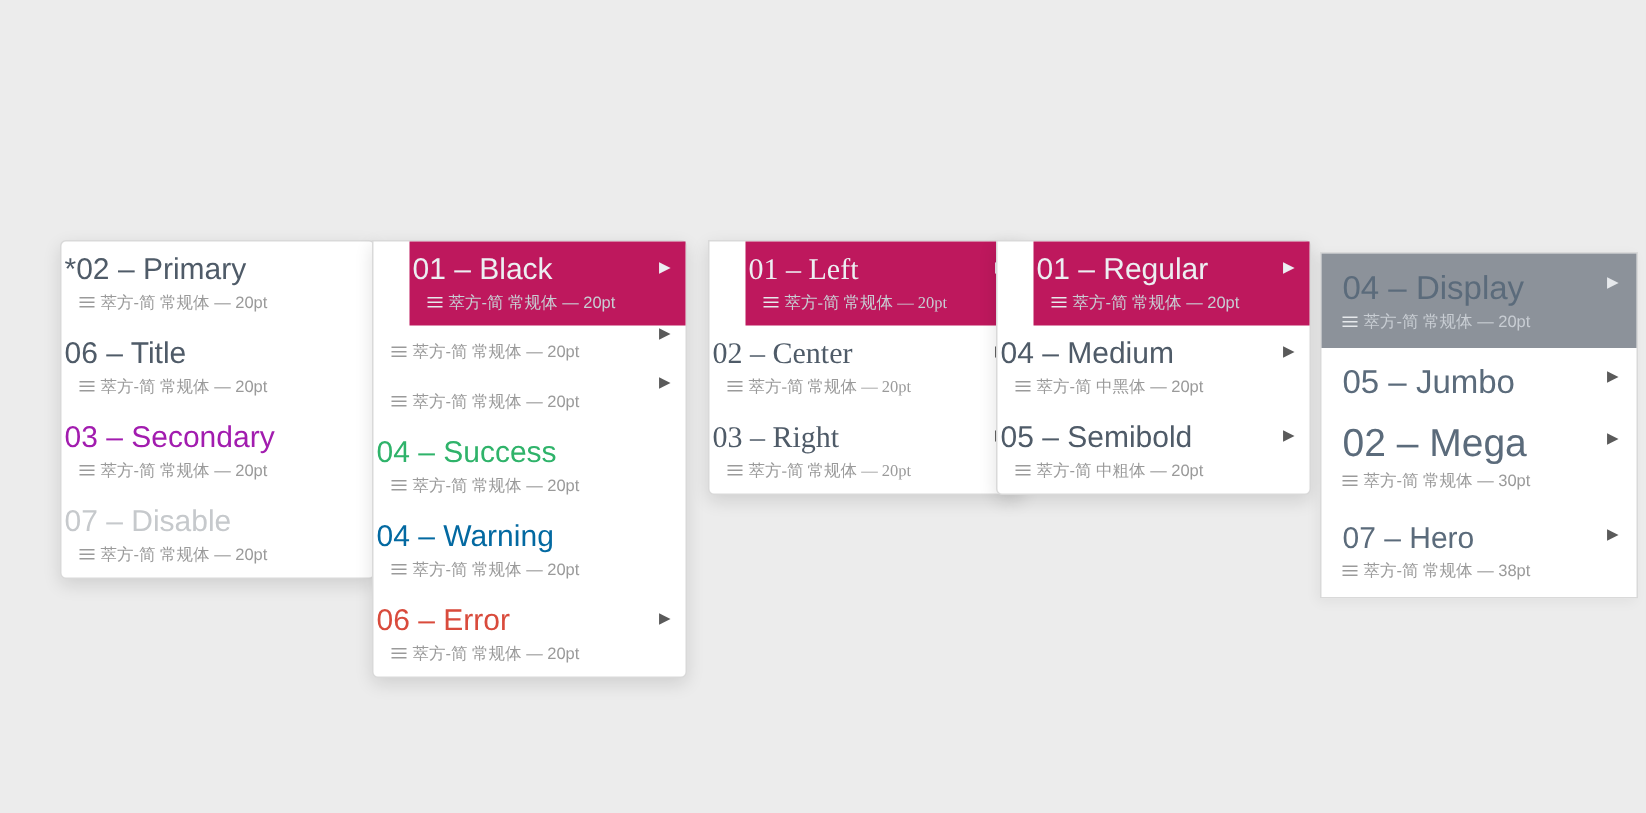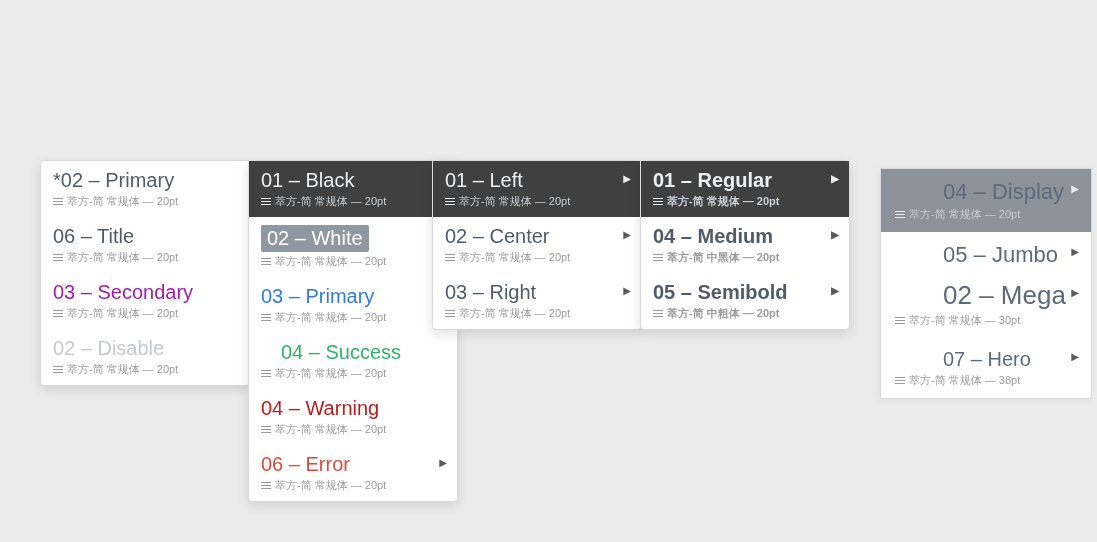"*02 – Primary" .row { padding: 8px 12px 2px 12px -> 8px 12px 2px 2px }
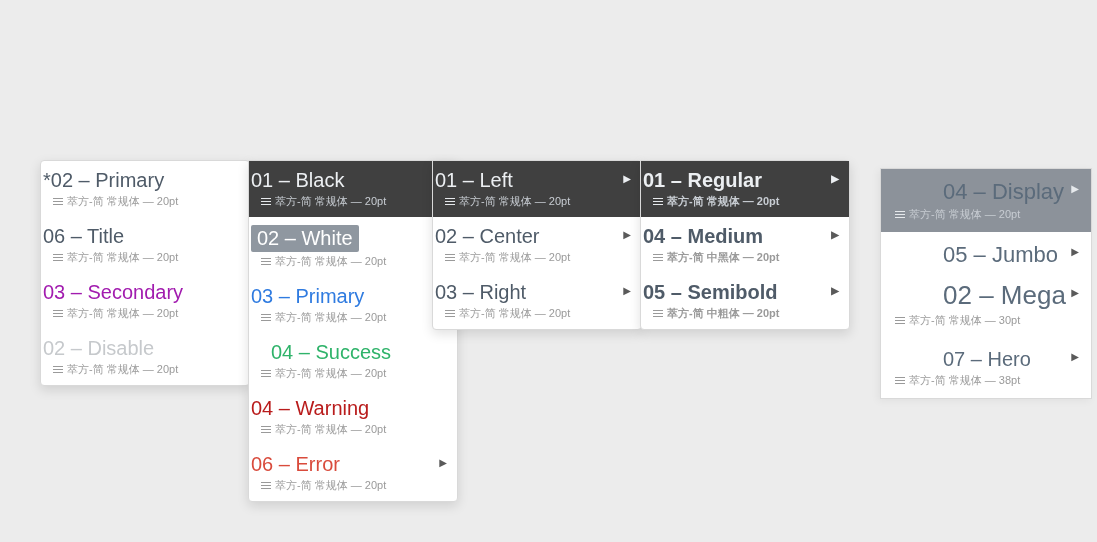"01 – Black" .sel { background: #404040 -> #be185d; margin-left: none -> 24px }
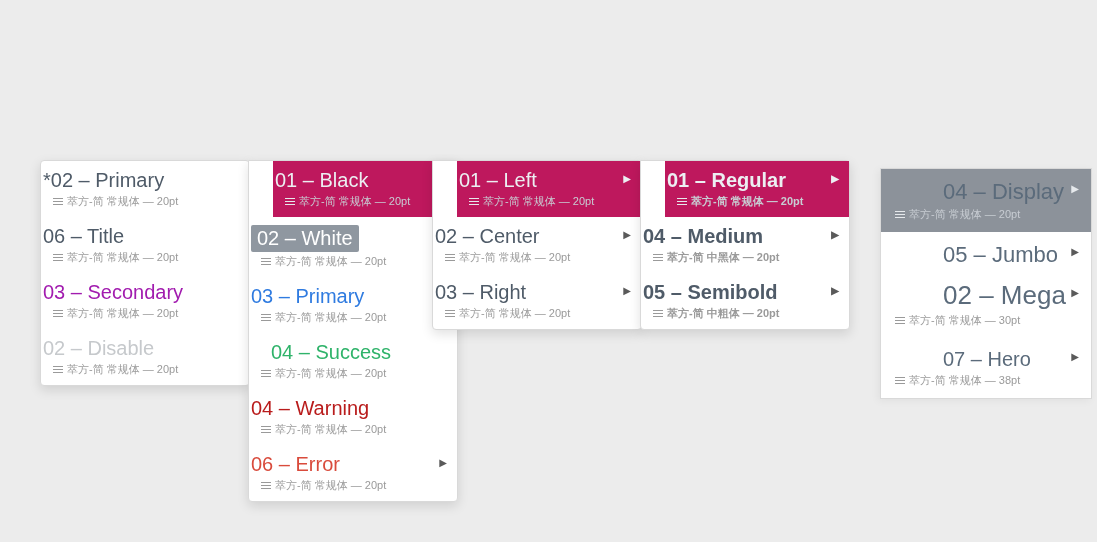"01 – Left" div.panel { font-family: none -> Liberation Serif, serif; left: 432px -> 472px }
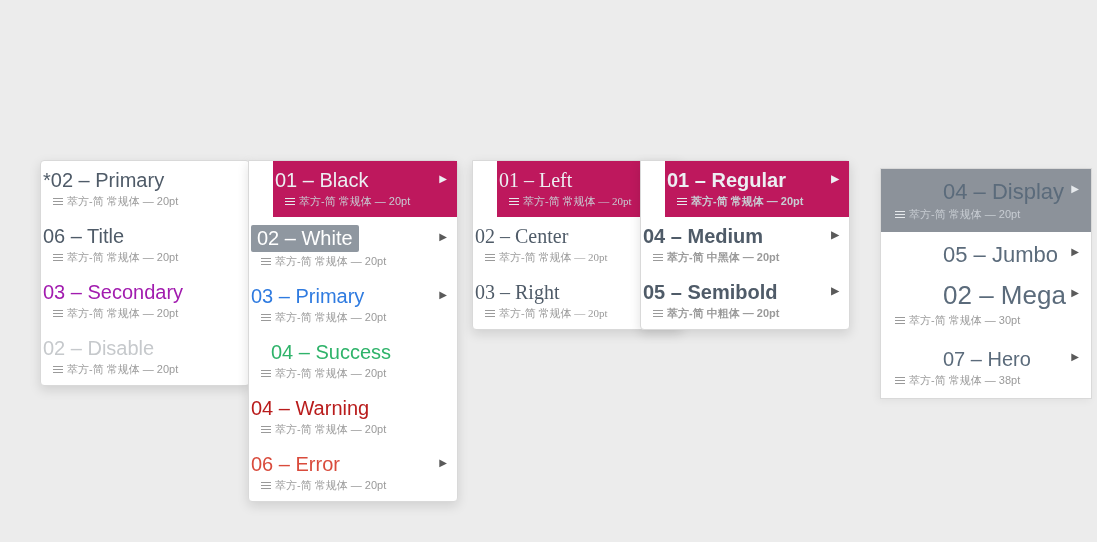"01 – Regular" div.panel { font-weight: bold -> none; left: 640px -> 664px }
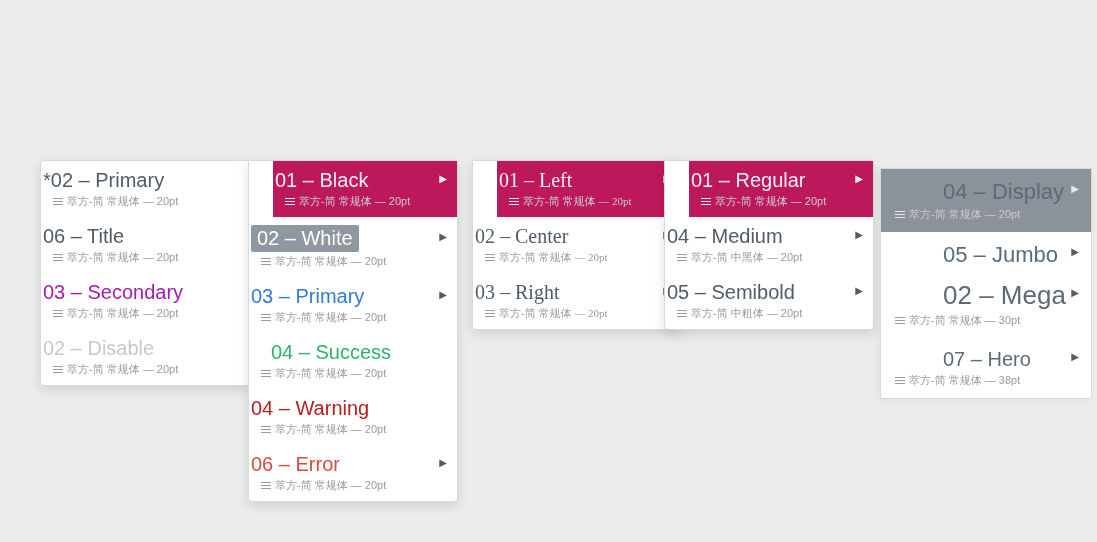"04 – Display" .sb-row { margin-left: 48px -> none }
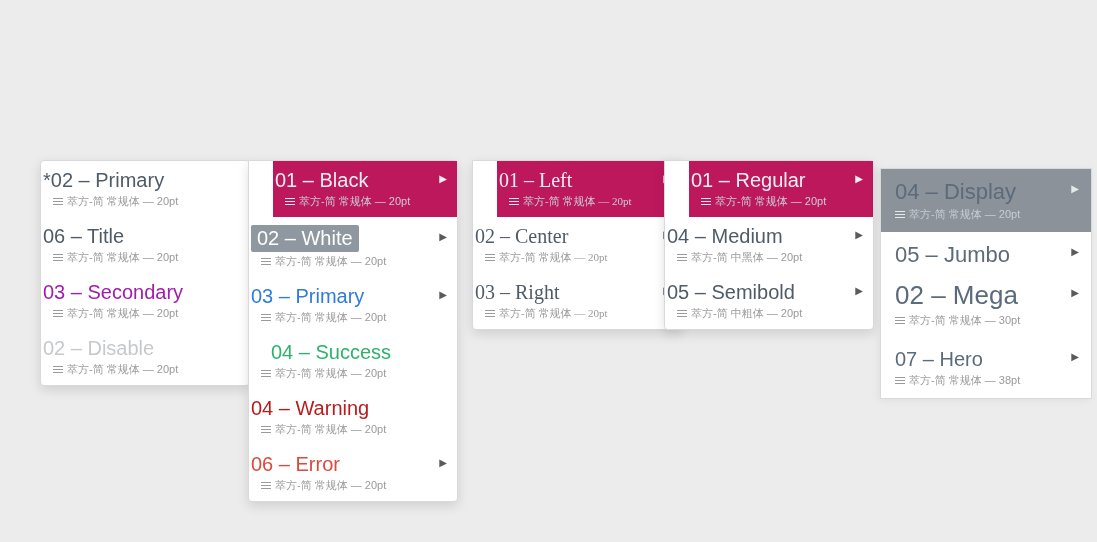"02 – White" span.chip { html: <span>02 – White</span> -> none }
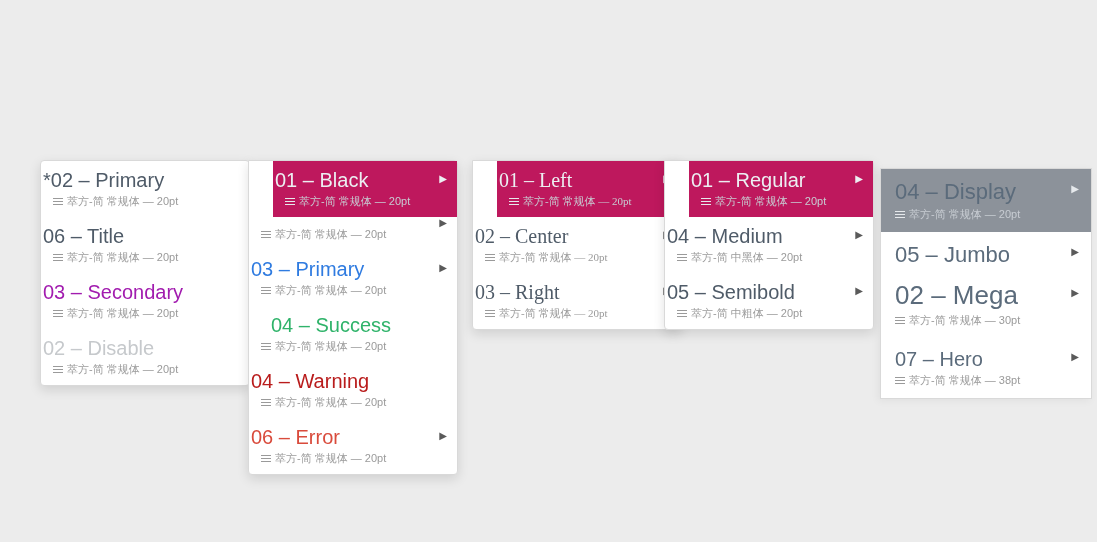"03 – Primary" span.title { html: <span>03 – Primary</span> -> none }
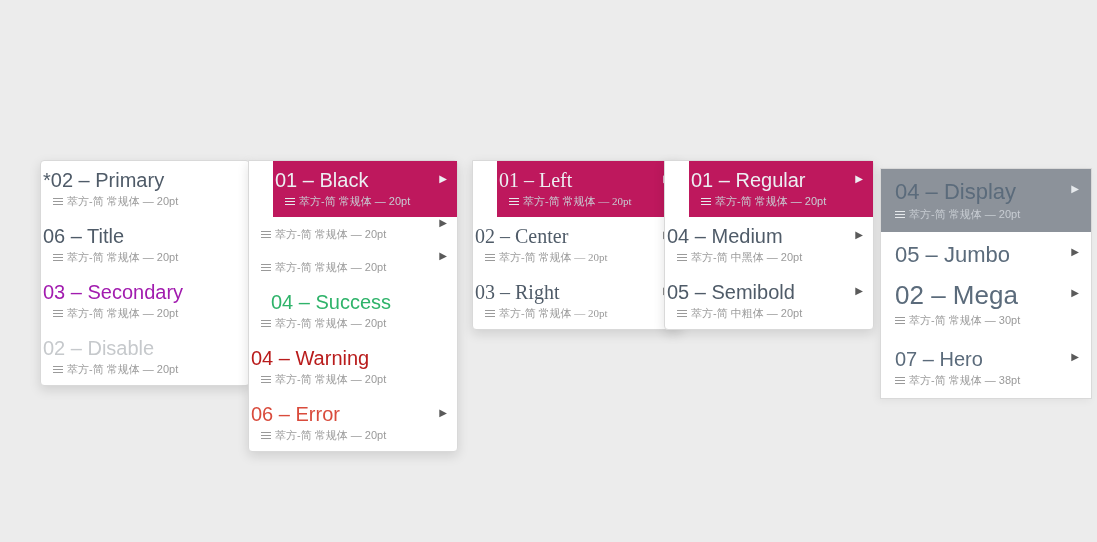"04 – Success" .c-success { margin-left: 20px -> none }
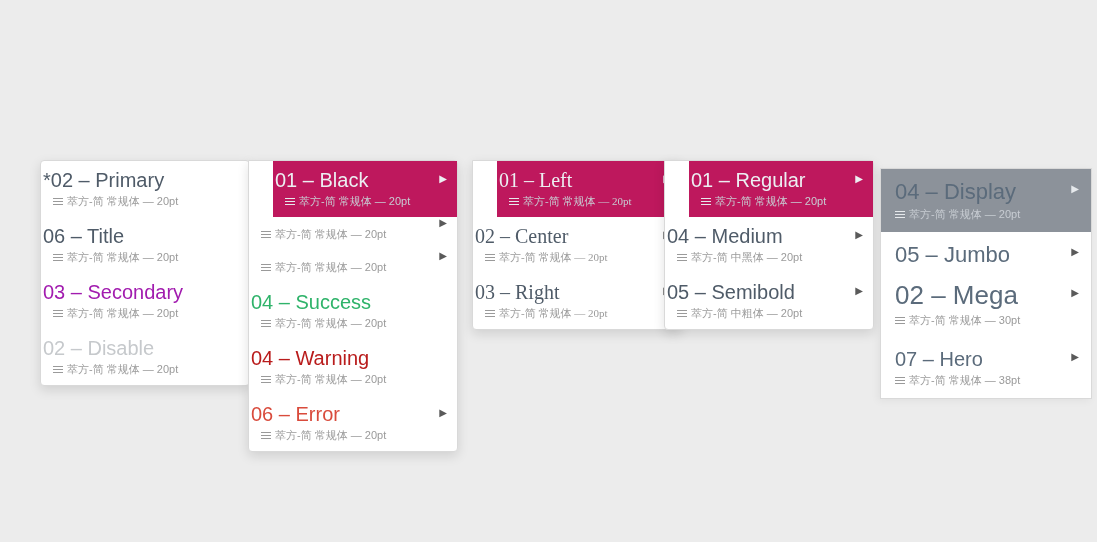"02 – Disable" span.title { text: 02 -> 07 }
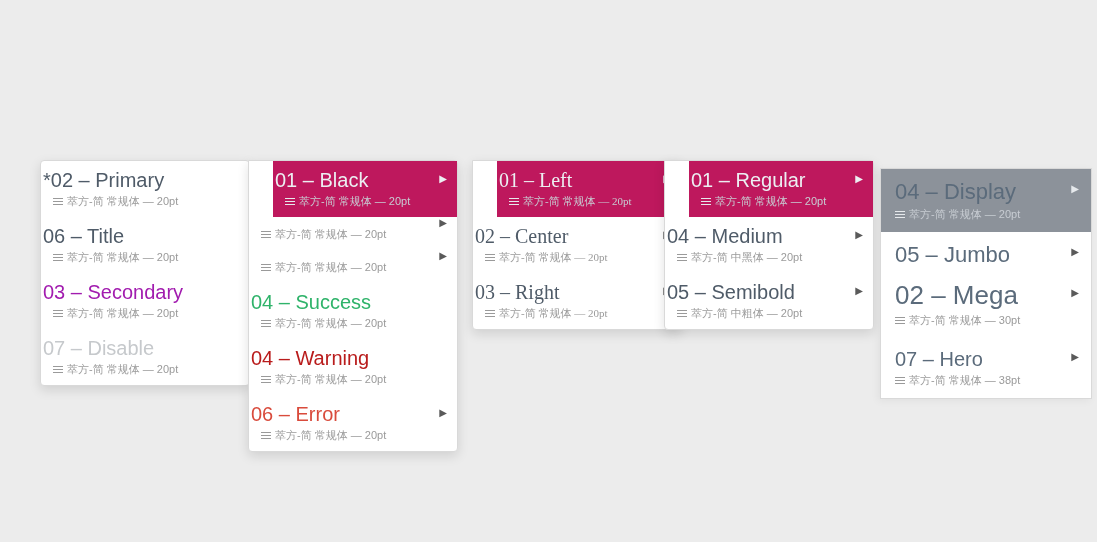"04 – Warning" .c-warning { color: #b91c1c -> #0369a1 }
